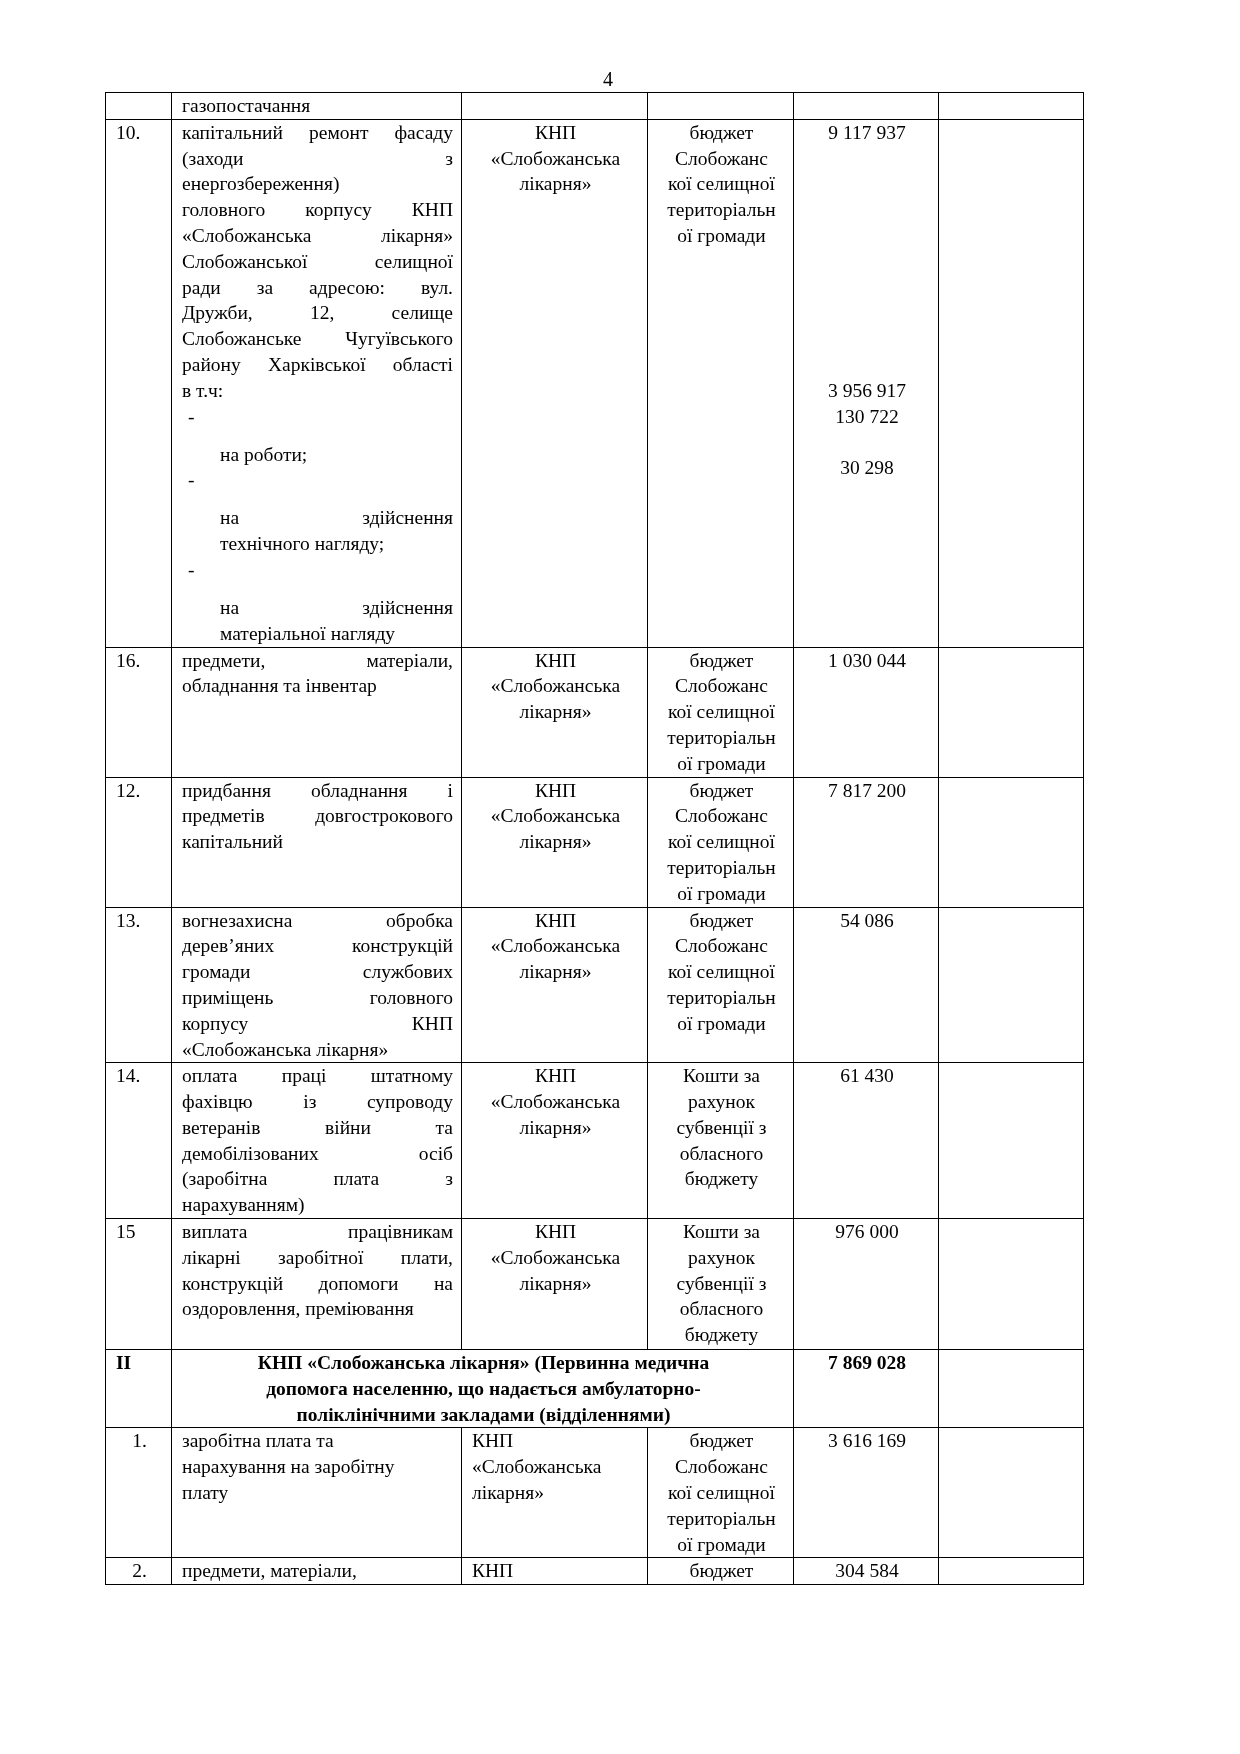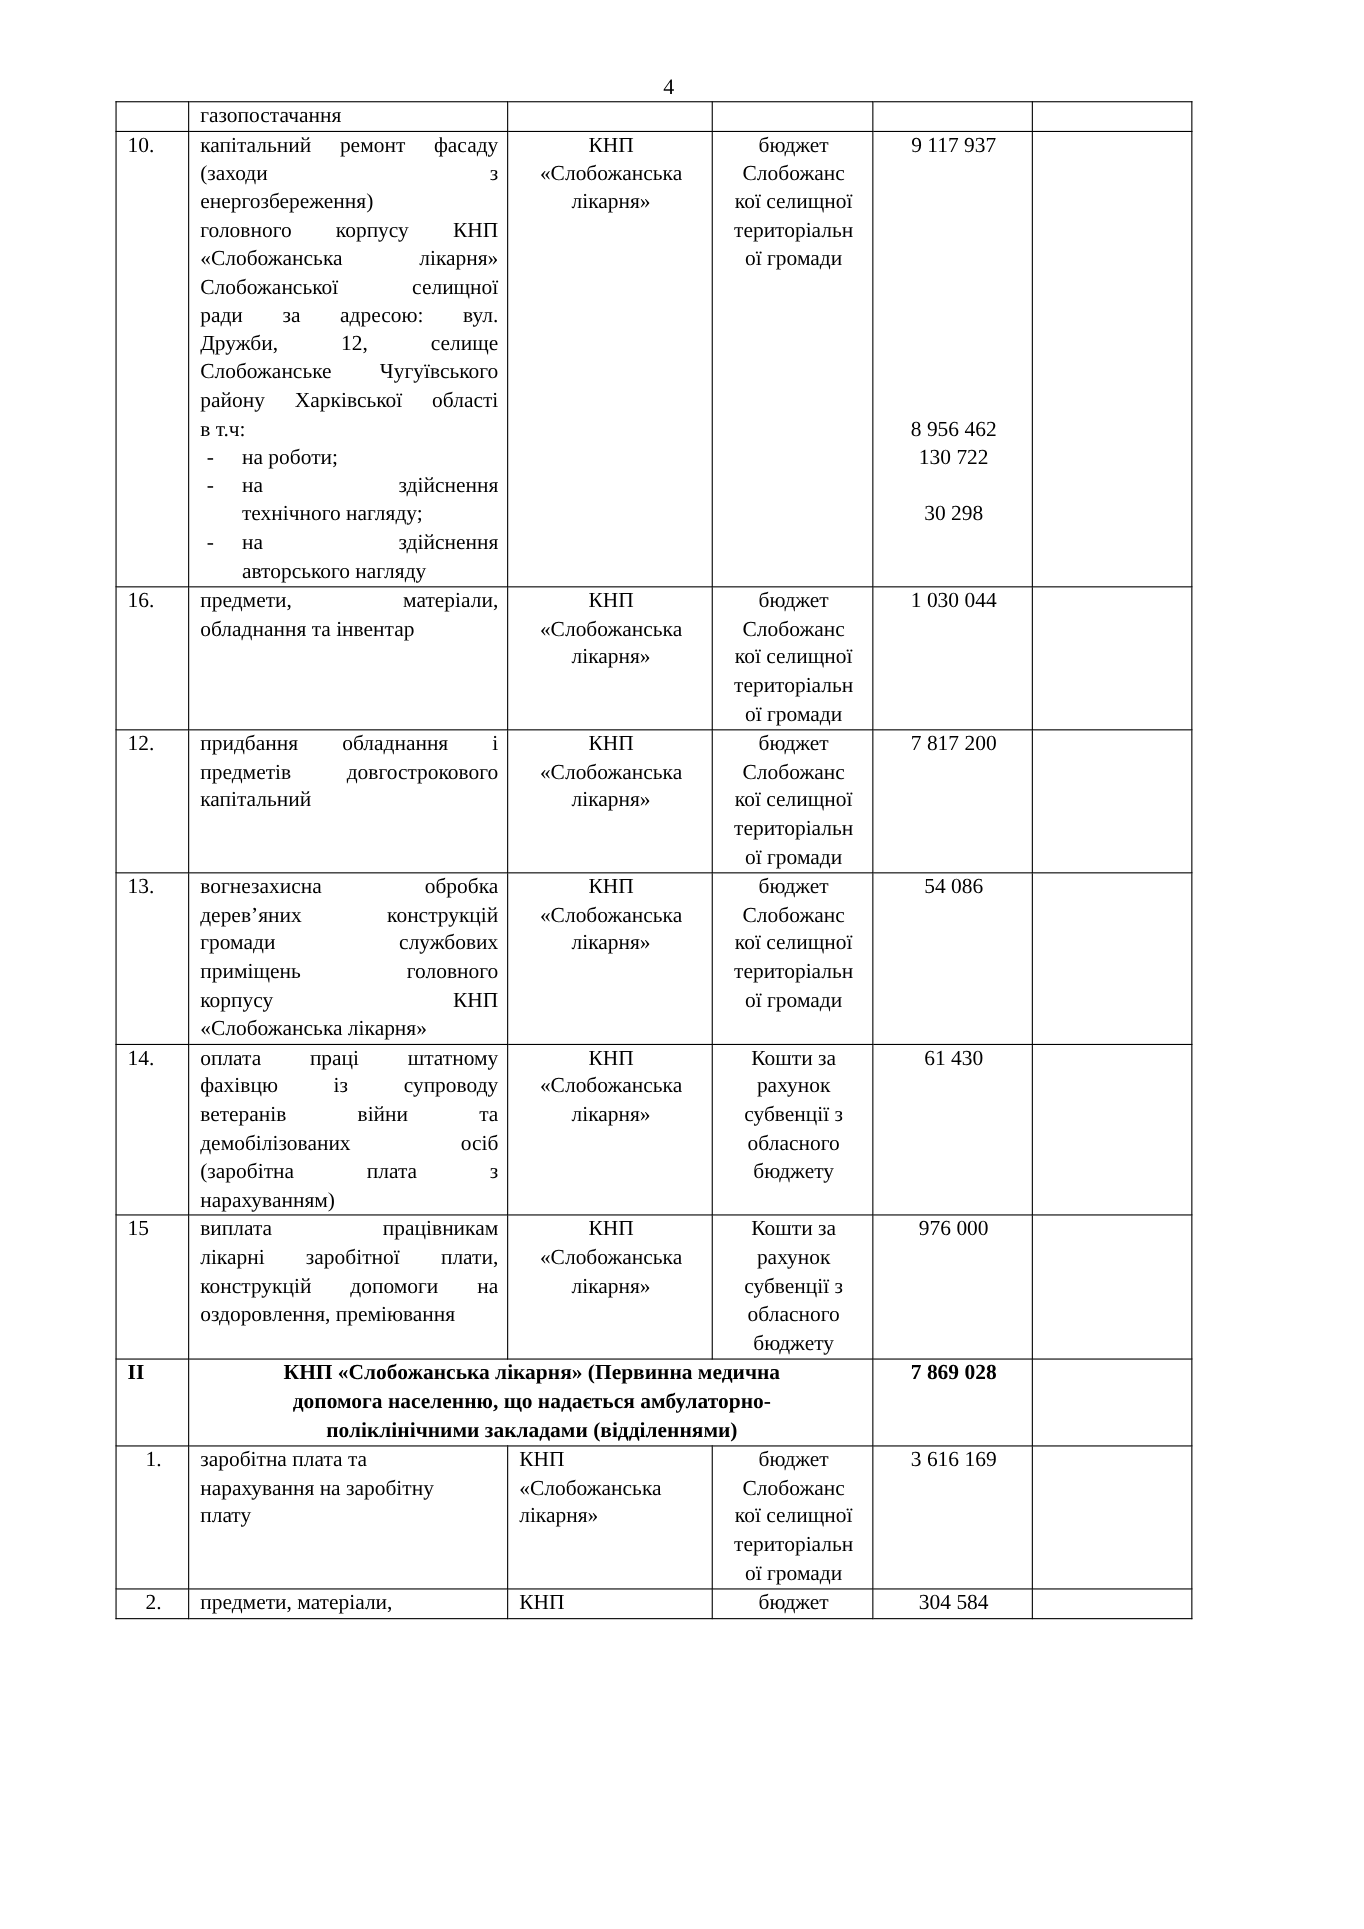"8 956 462" span.line { text: 8 956 462 -> 3 956 917 }
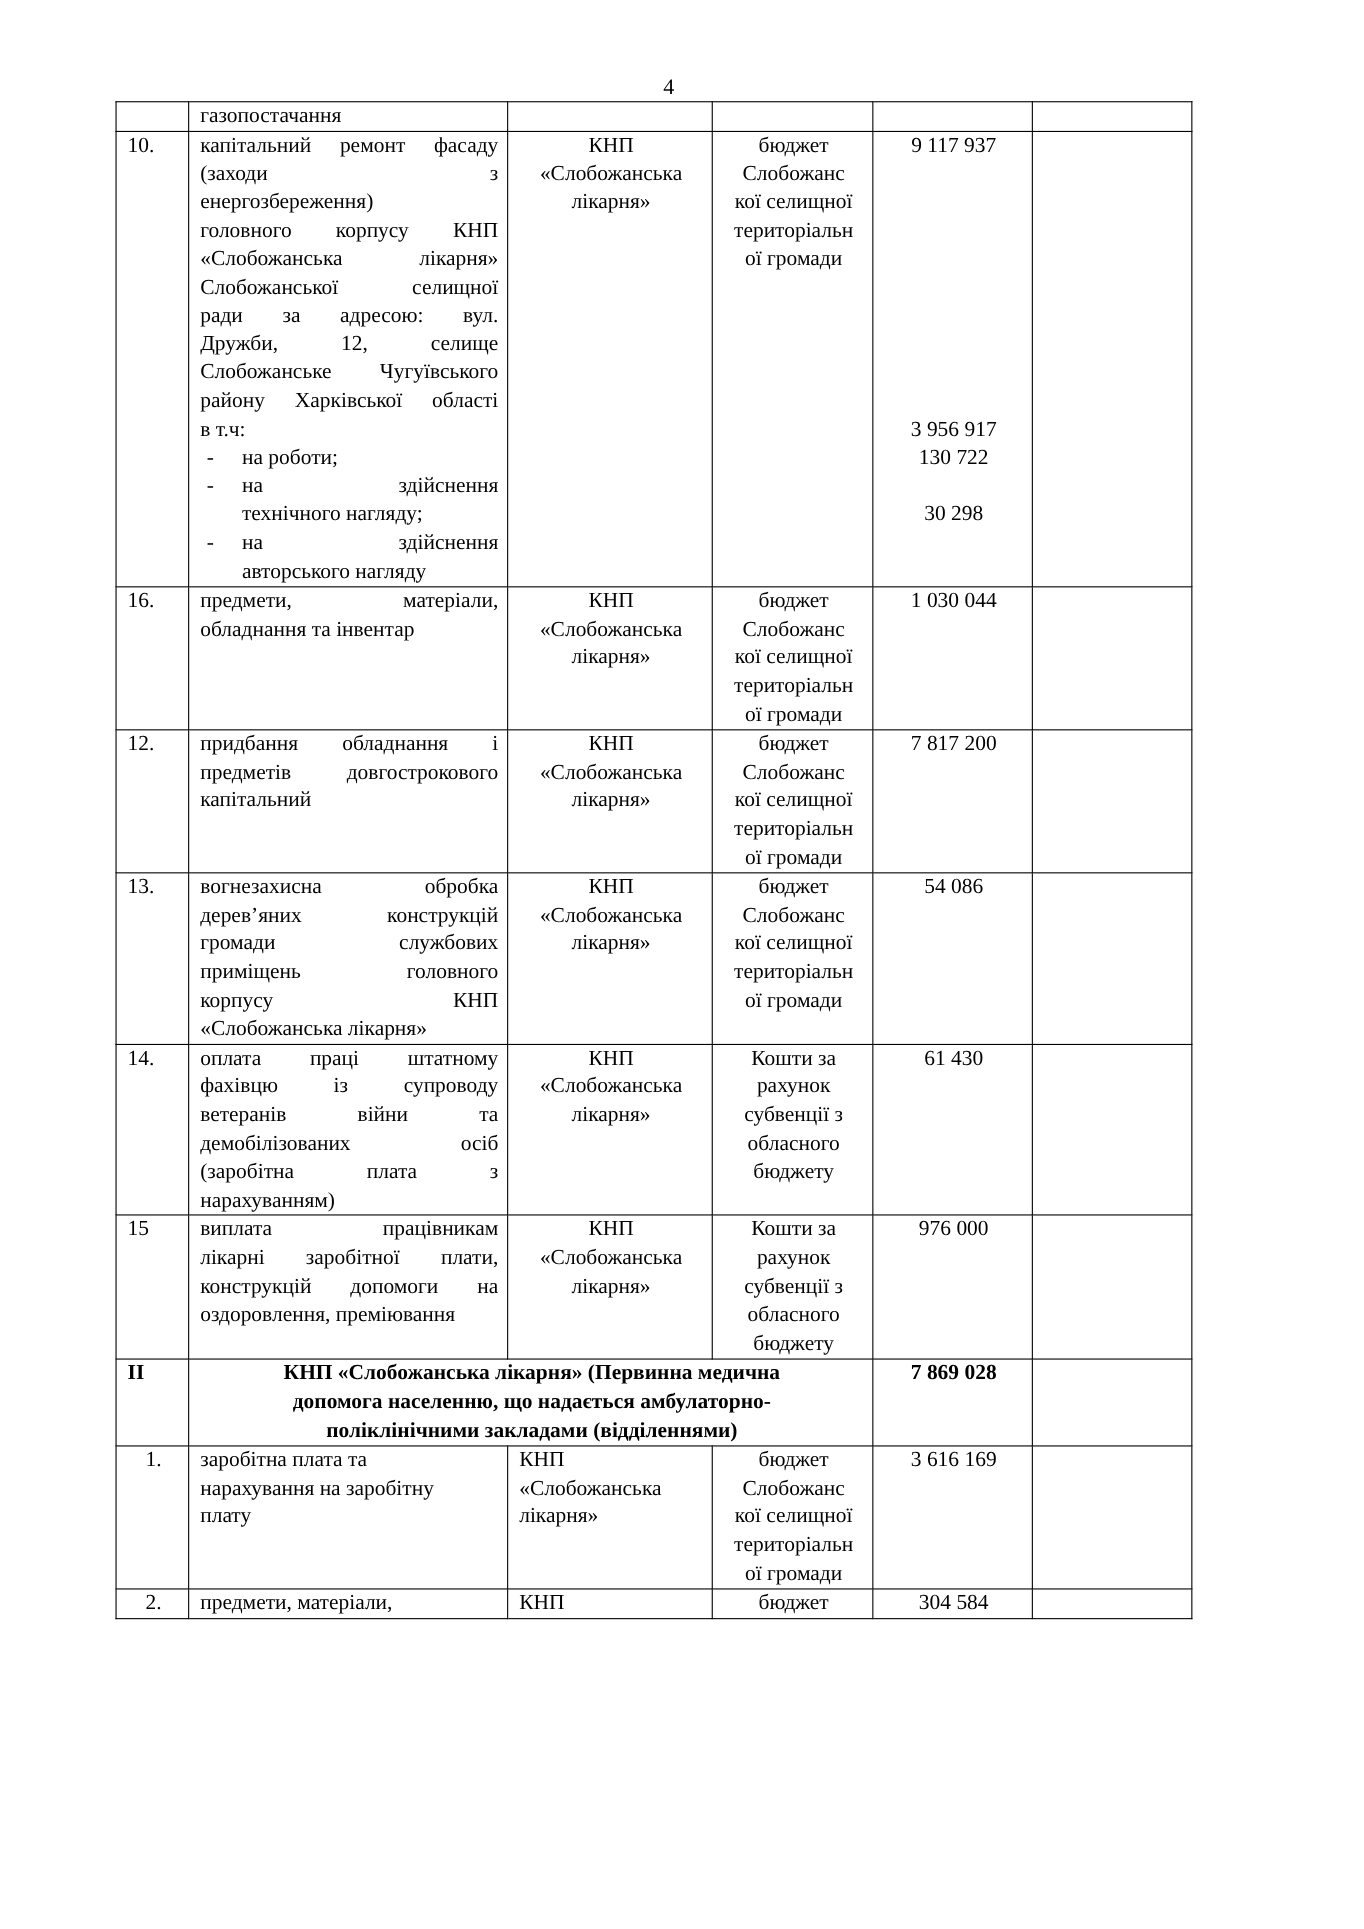"на роботи;" .sub .txt { margin-top: none -> 38px }
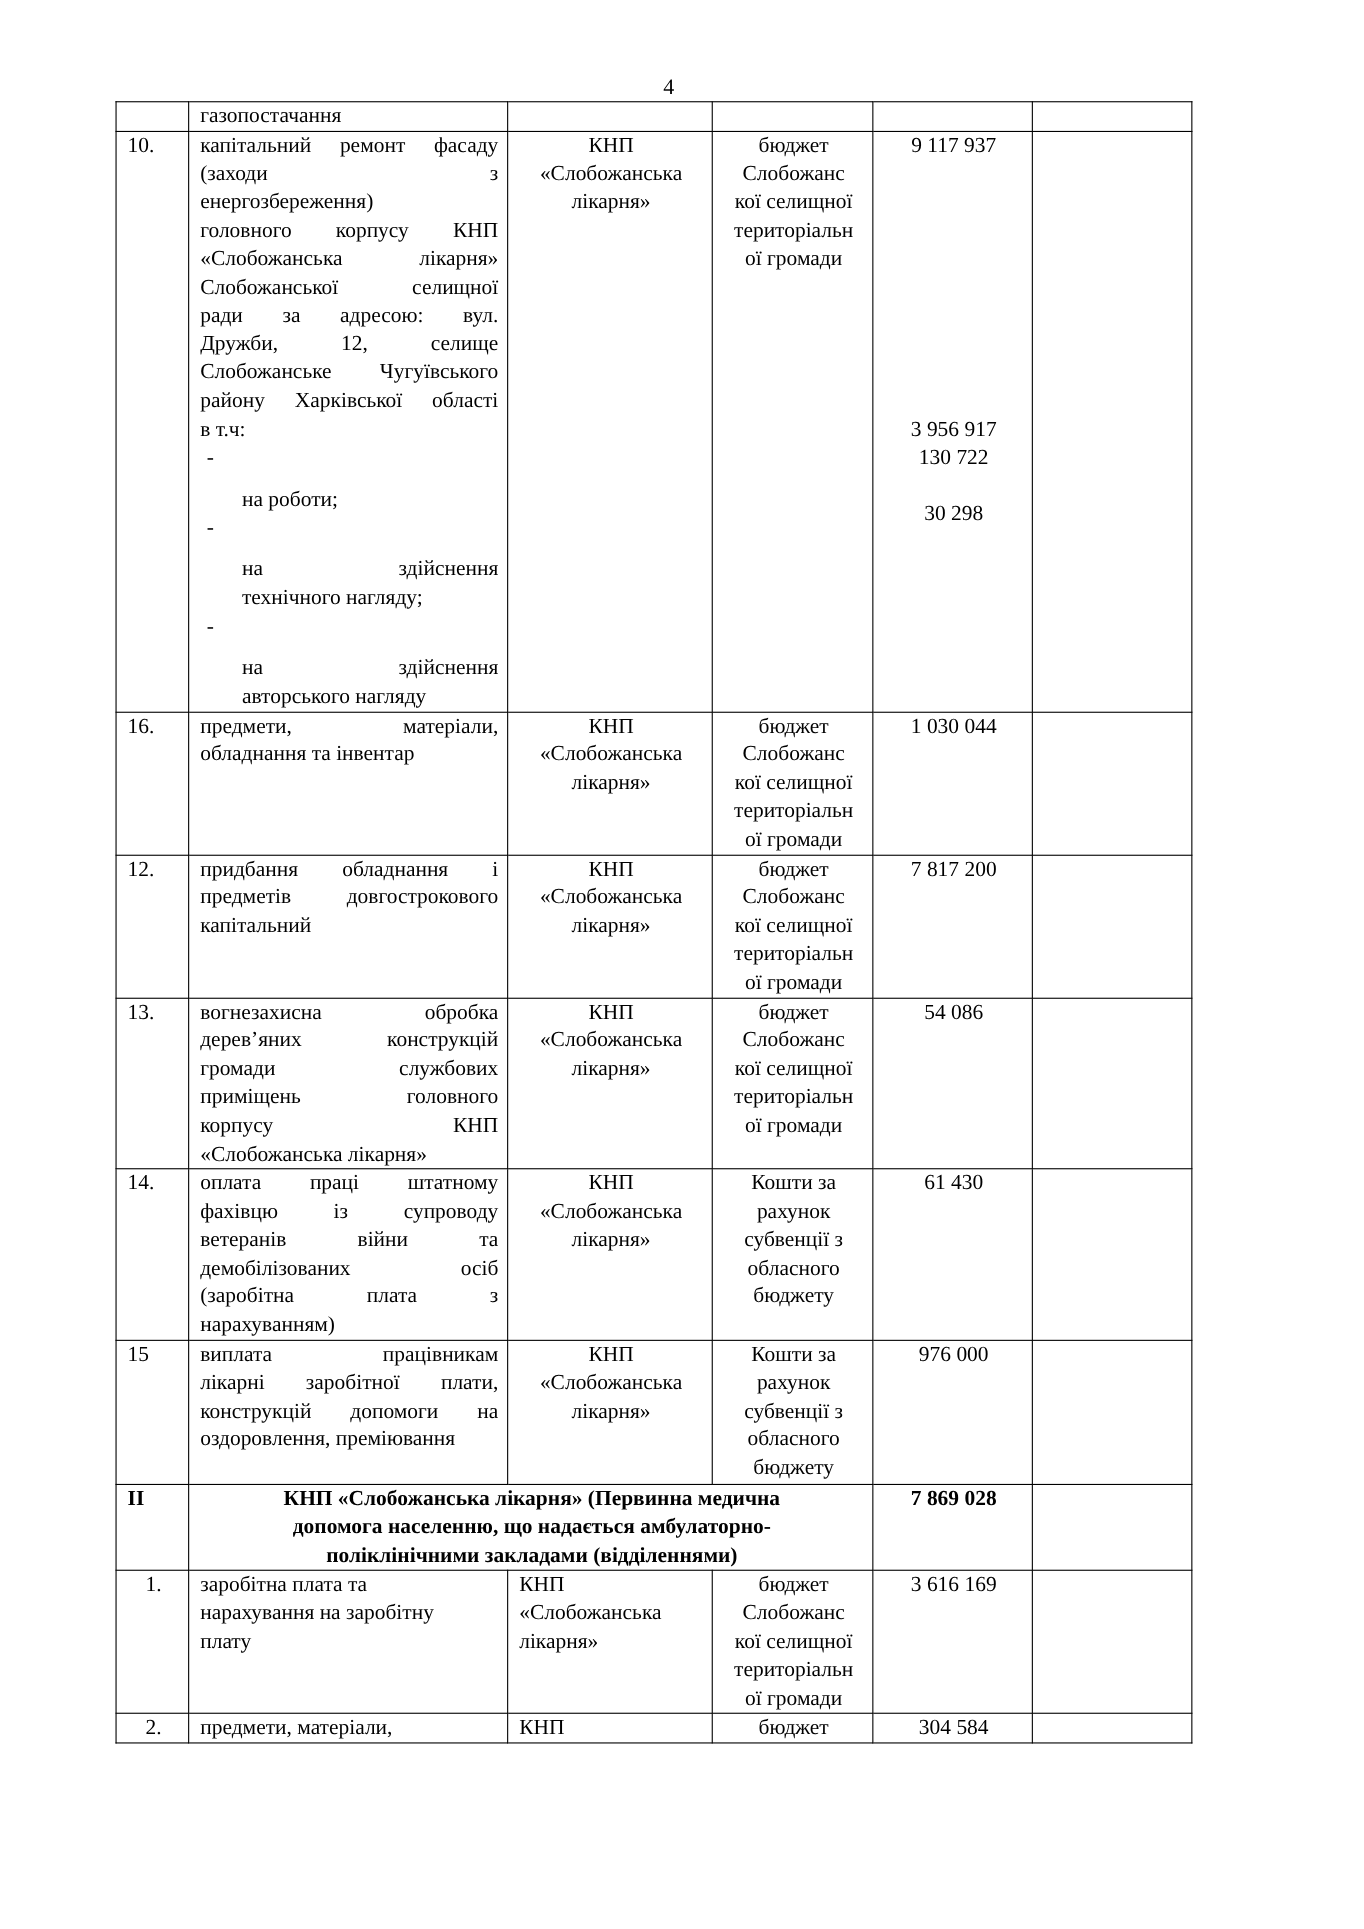"авторського нагляду" span.ll { text: авторського -> матеріальної }
